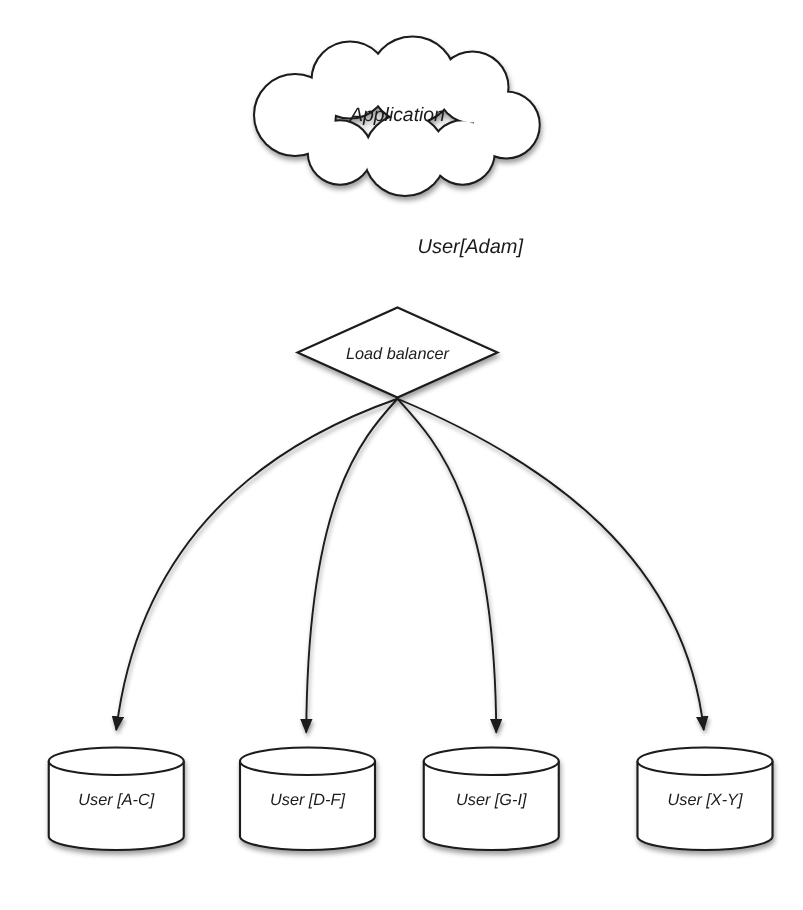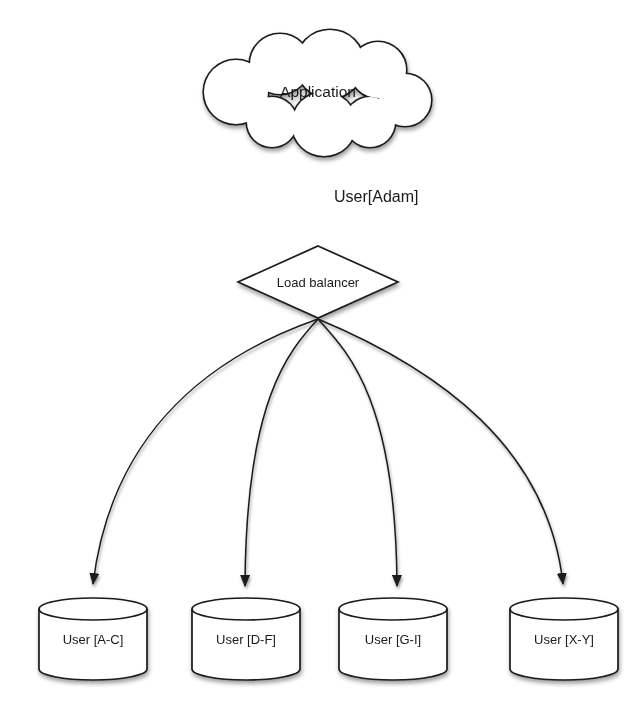"User[Adam]" .stage { font-style: none -> italic }
